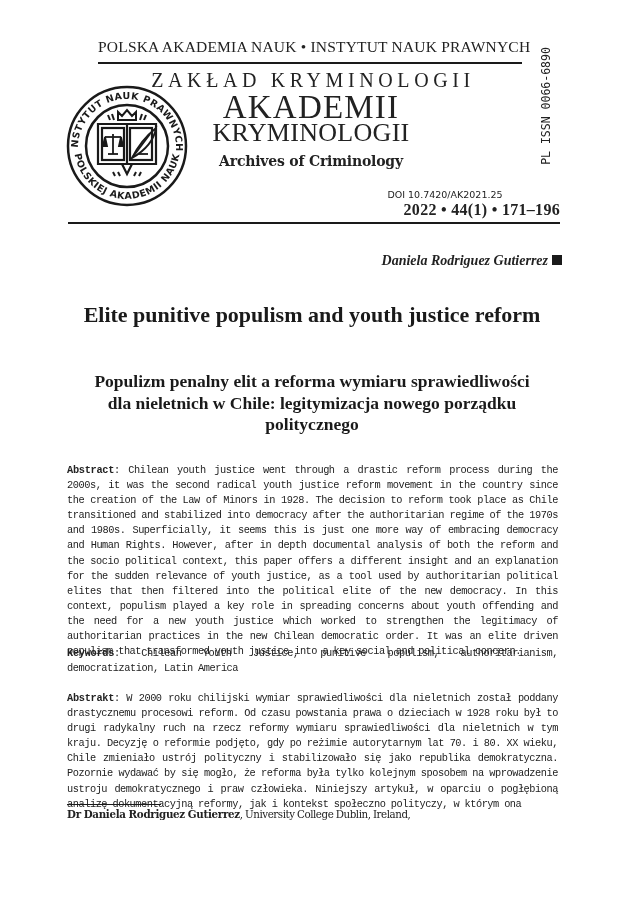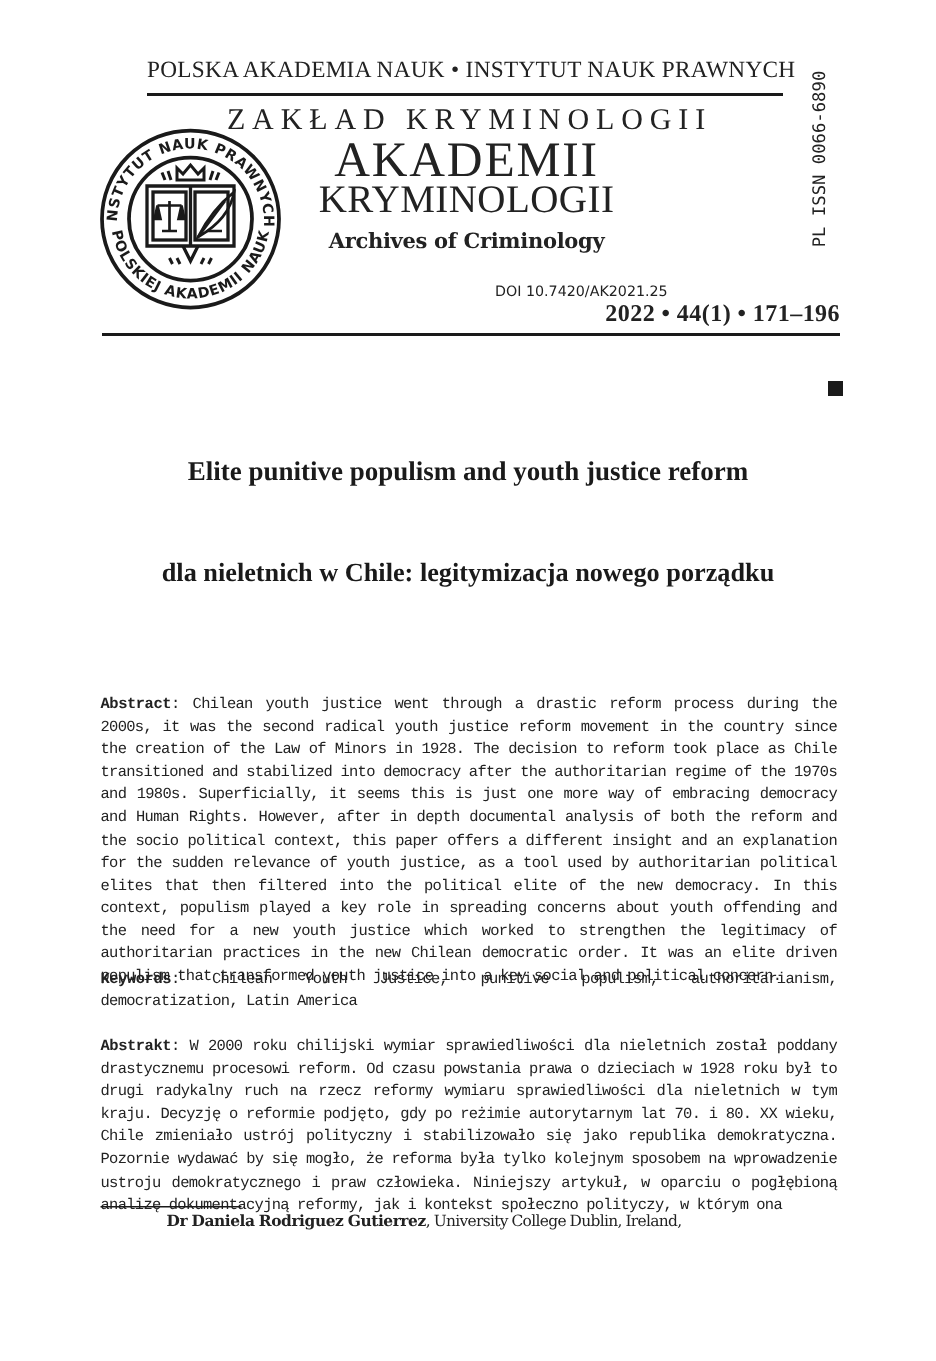"DOI 10.7420/AK2021.25" .doi { text-align: left -> center }
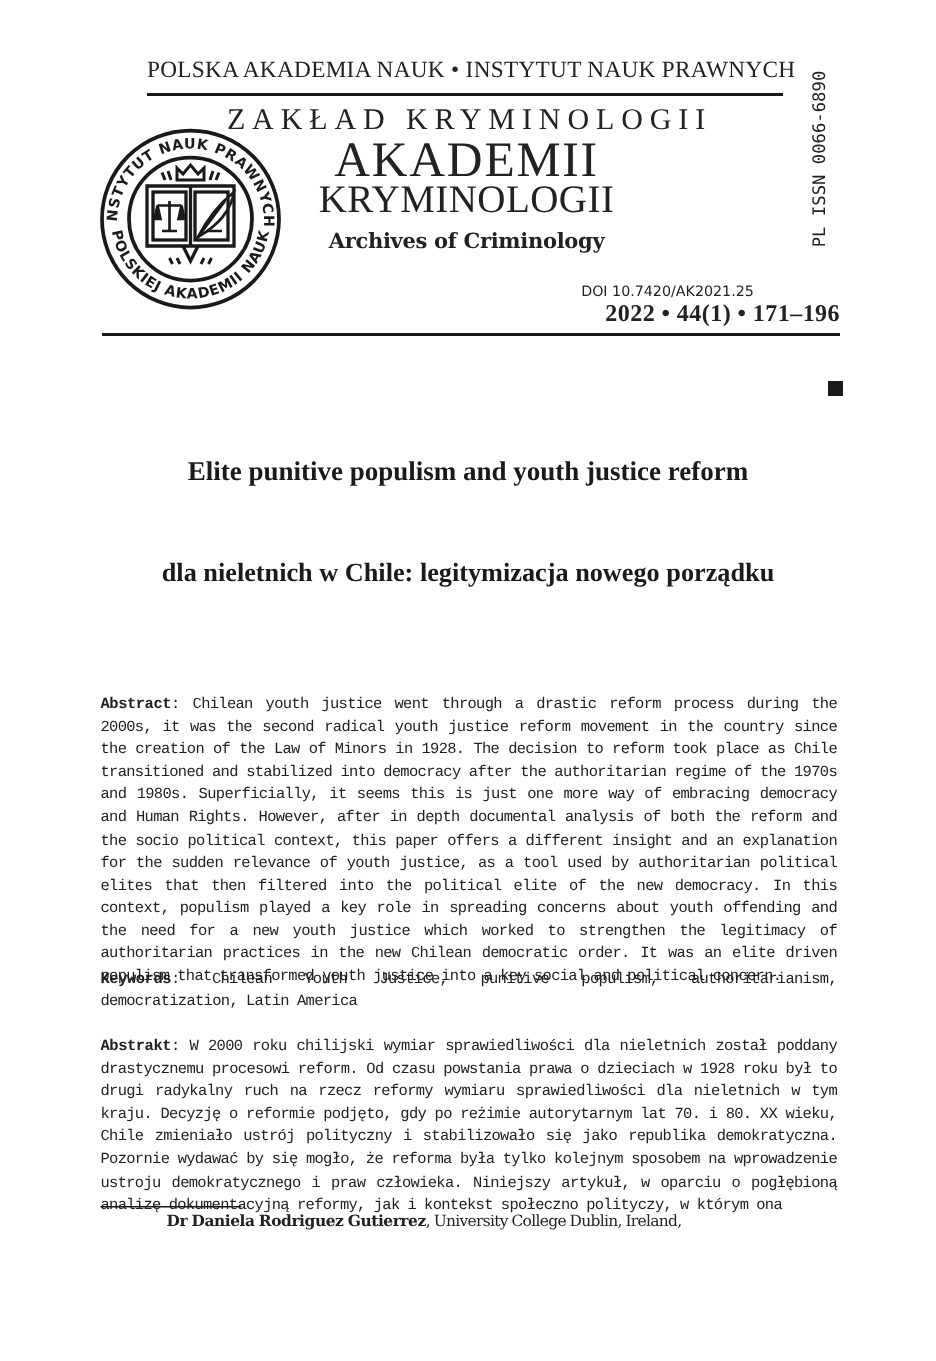"Daniela Rodriguez Gutierrez" span { html: none -> <span>Daniela Rodriguez Gutierrez</span> }
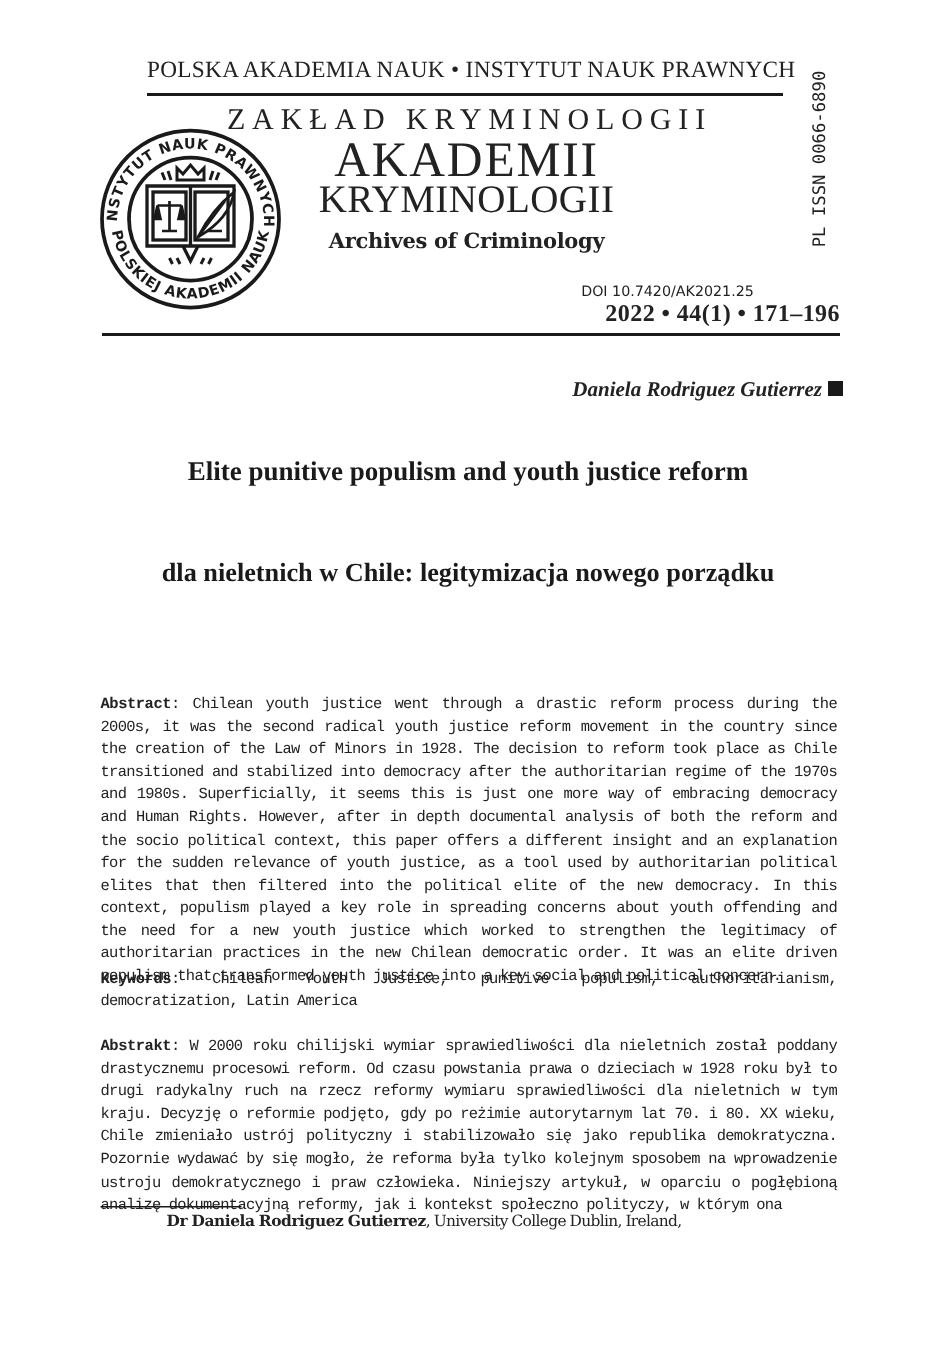"Elite punitive populism and youth" .h-en { font-size: 18px -> 22px }
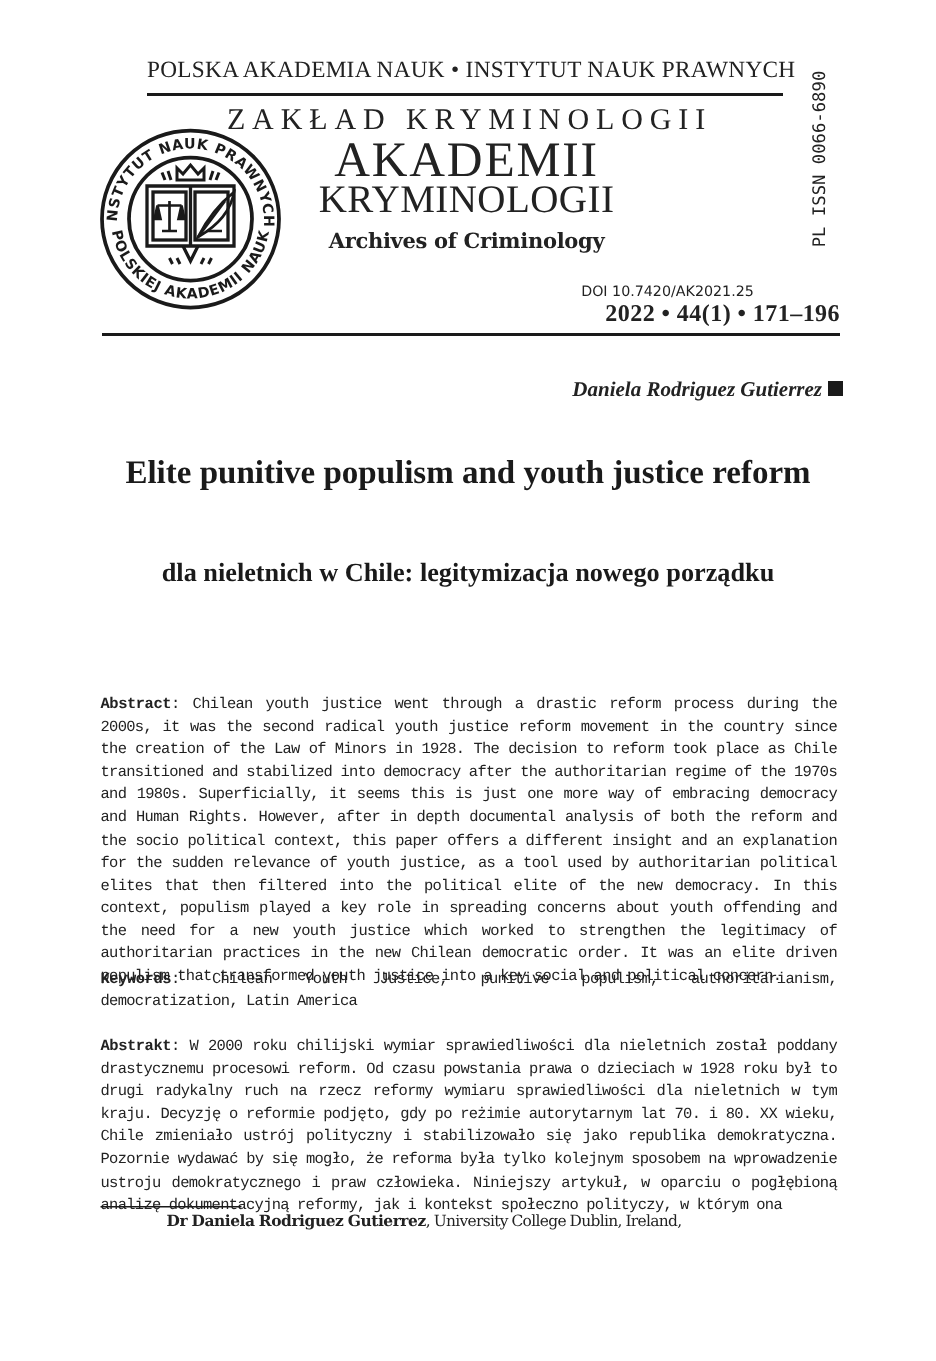"Populizm penalny elit a reforma" div { html: none -> <div>Populizm penalny elit a reforma wymiaru sprawiedliwości</div> }
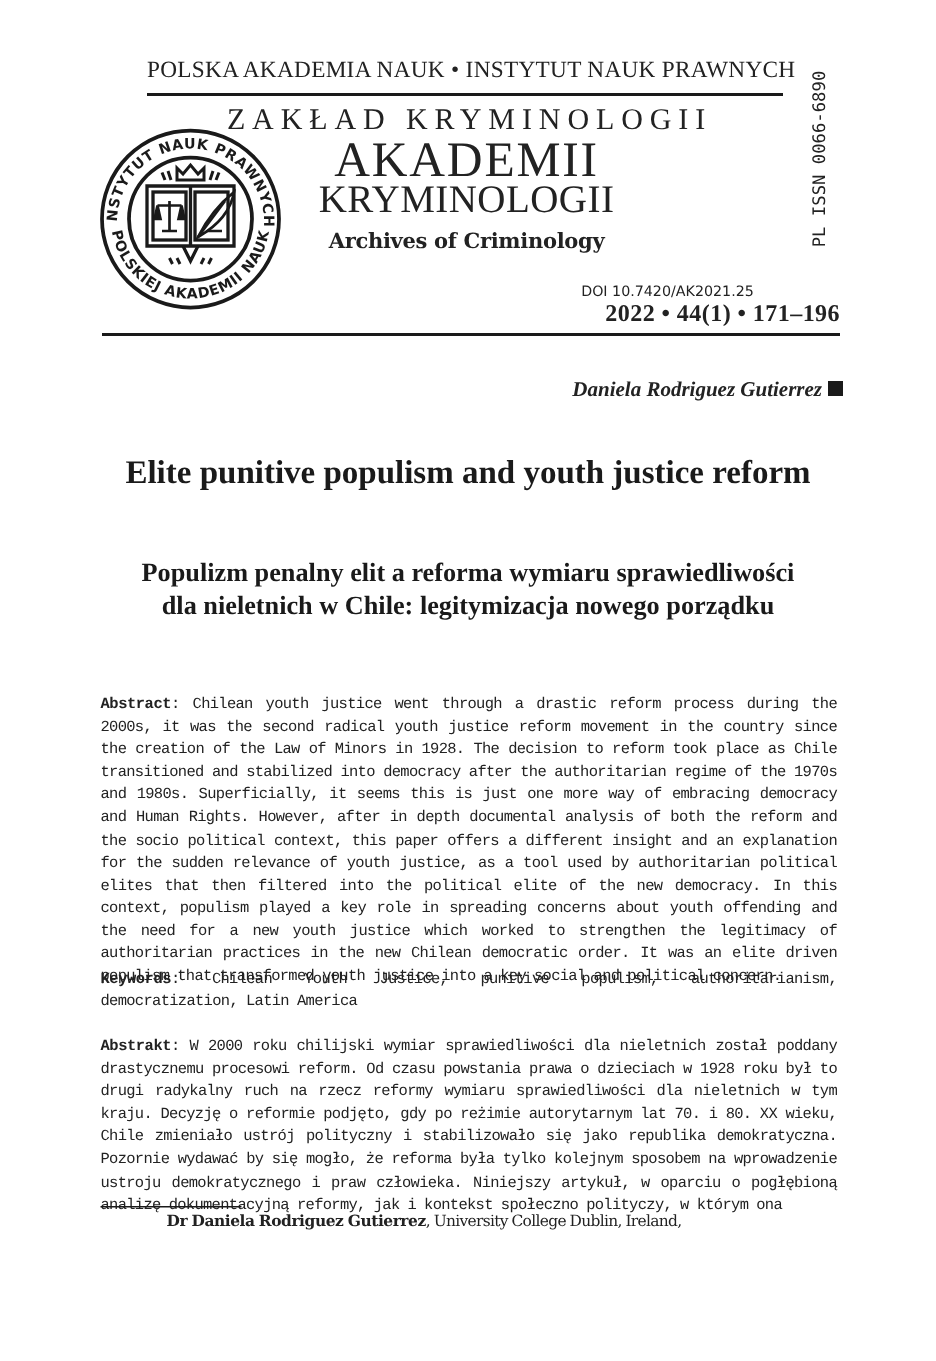"politycznego" div { html: none -> <div>politycznego</div> }
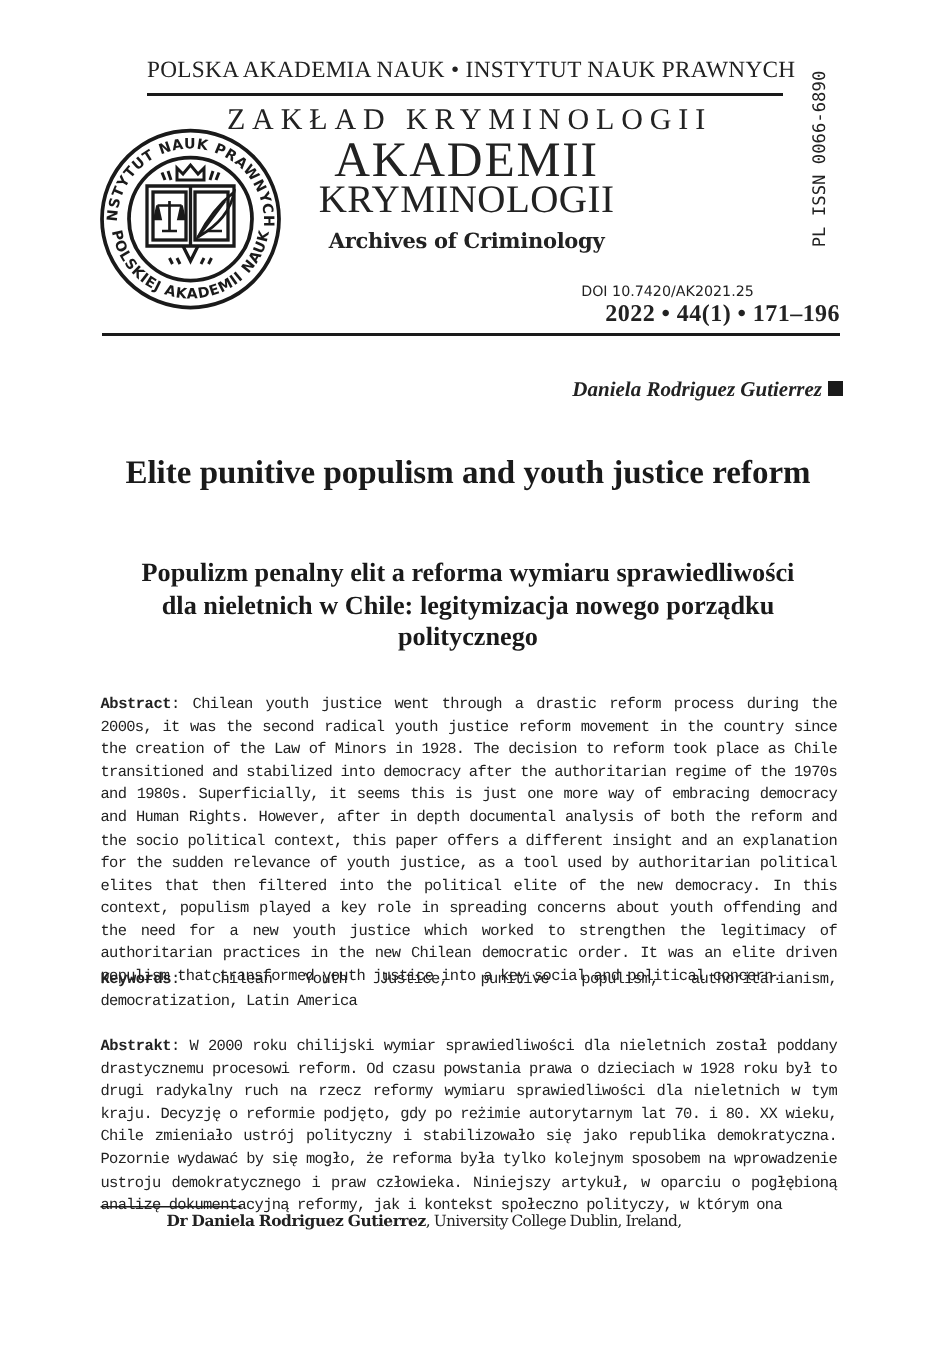"Dr Daniela Rodriguez Gutierrez," .footnote { margin-left: 44px -> none }
